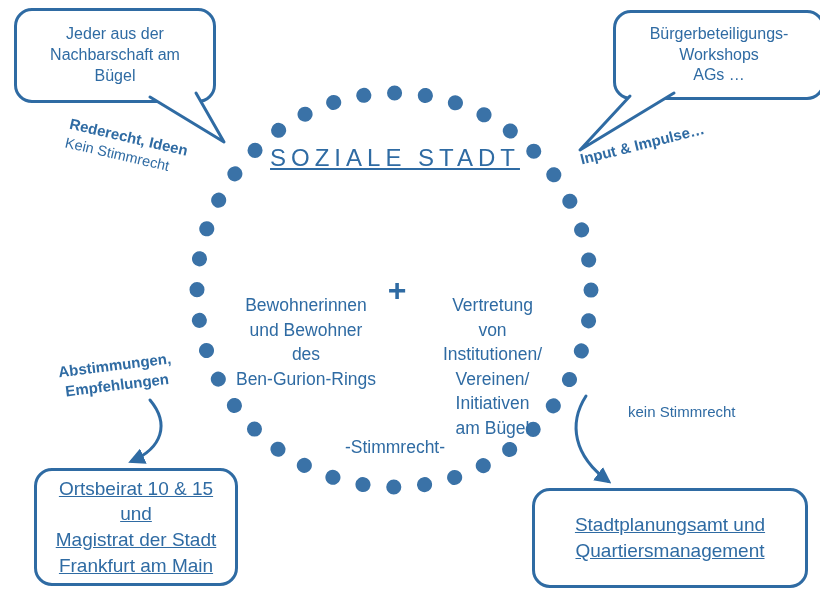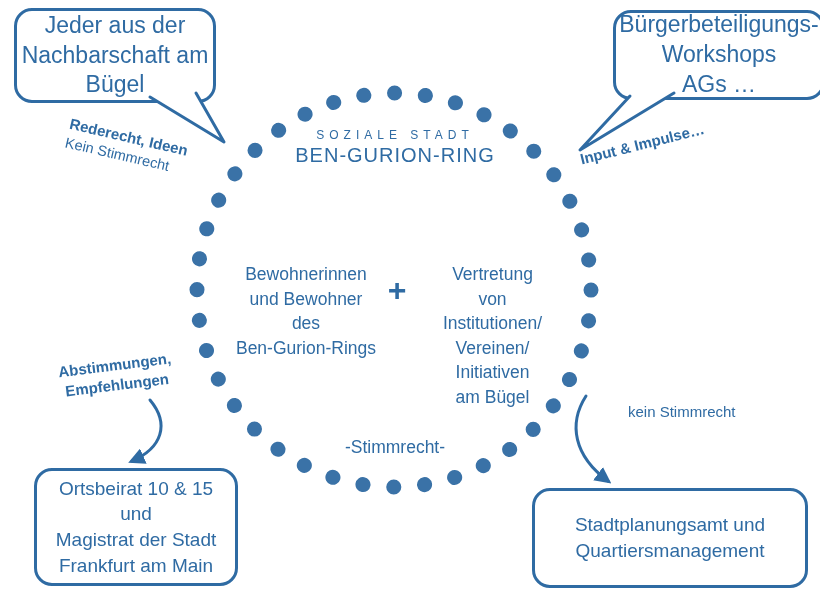"Jeder aus der" .bubble { font-size: 23px -> 16px }
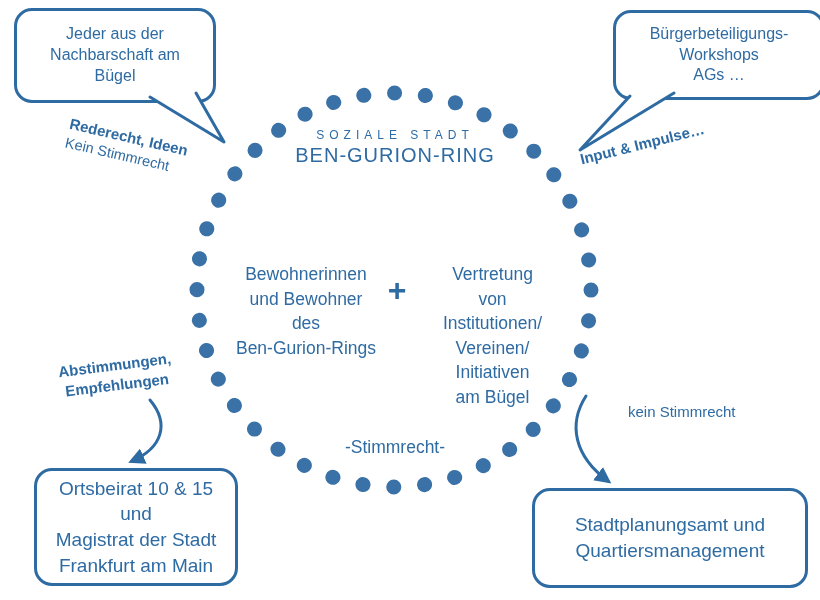"SOZIALE STADT" .title-sub1 { font-size: 12px -> 24px; margin-top: 0 -> 16px; text-decoration: none -> underline }
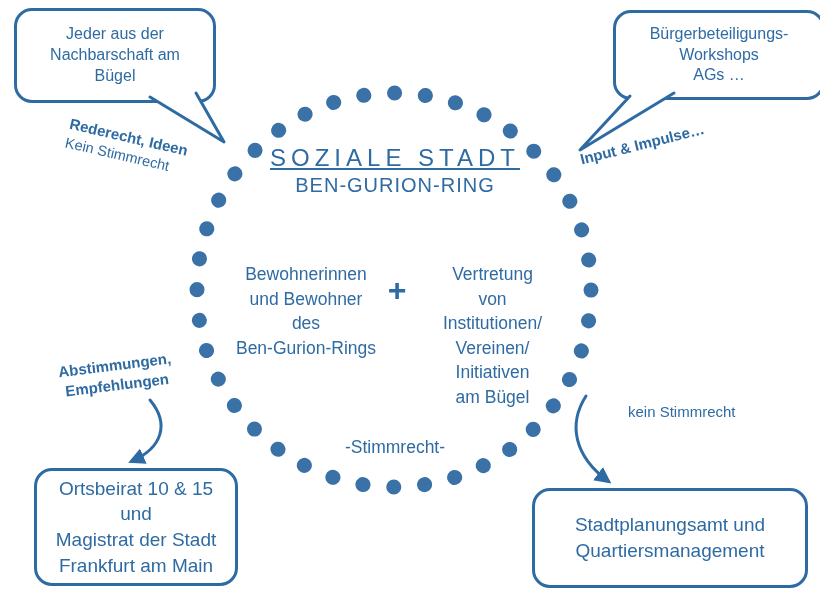"BEN-GURION-RING" div.title-sub2 { html: <div>BEN-GURION-RING</div> -> none }
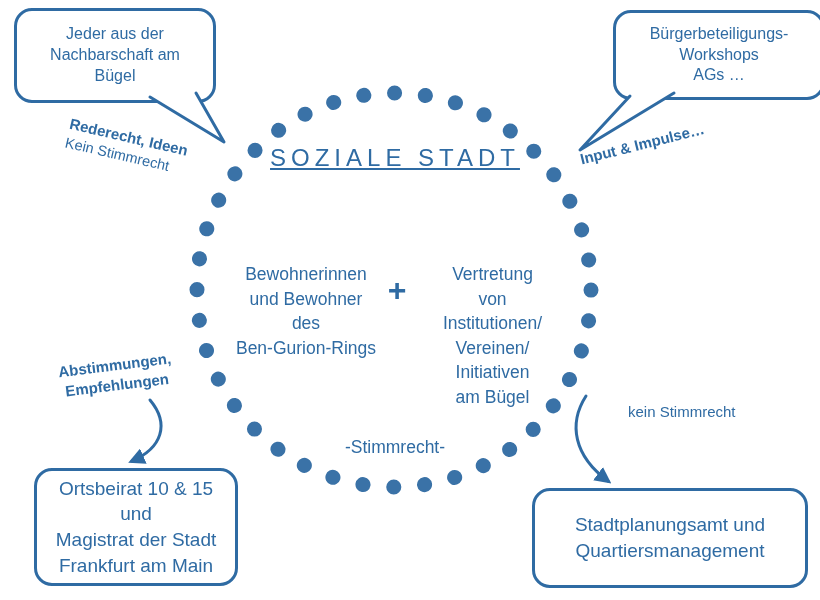"Bewohnerinnen" .group { margin-top: none -> 31px }
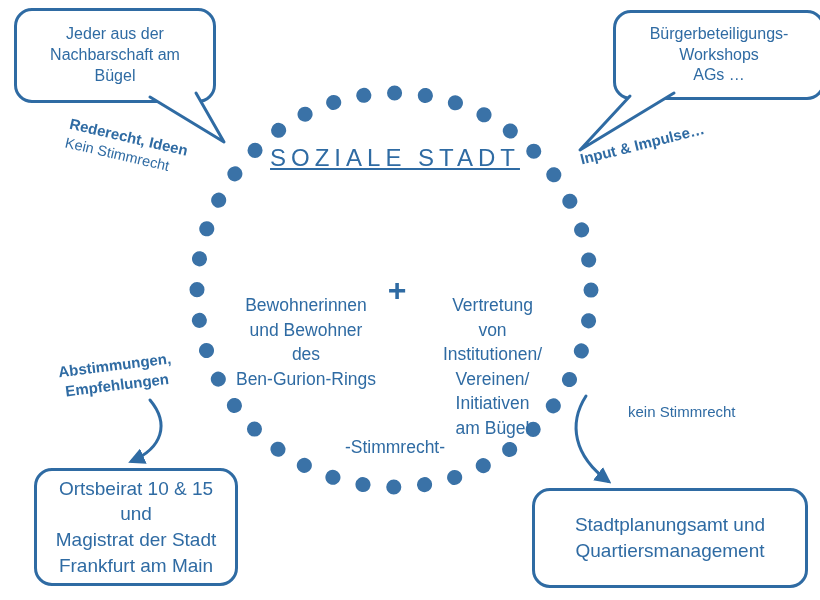"Ortsbeirat 10 & 15" .infobox { text-decoration: none -> underline }
